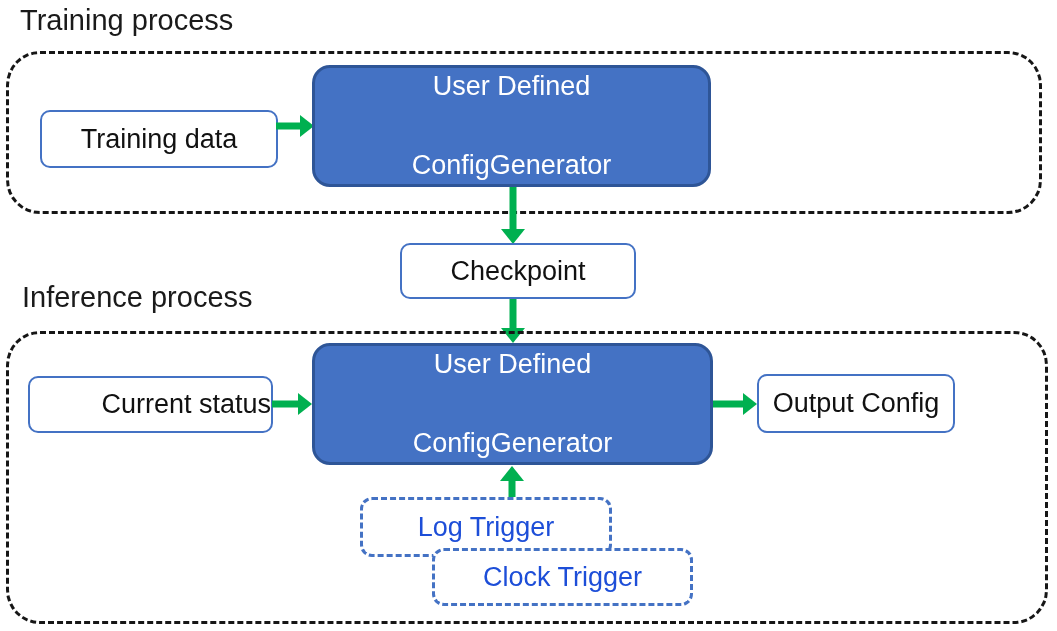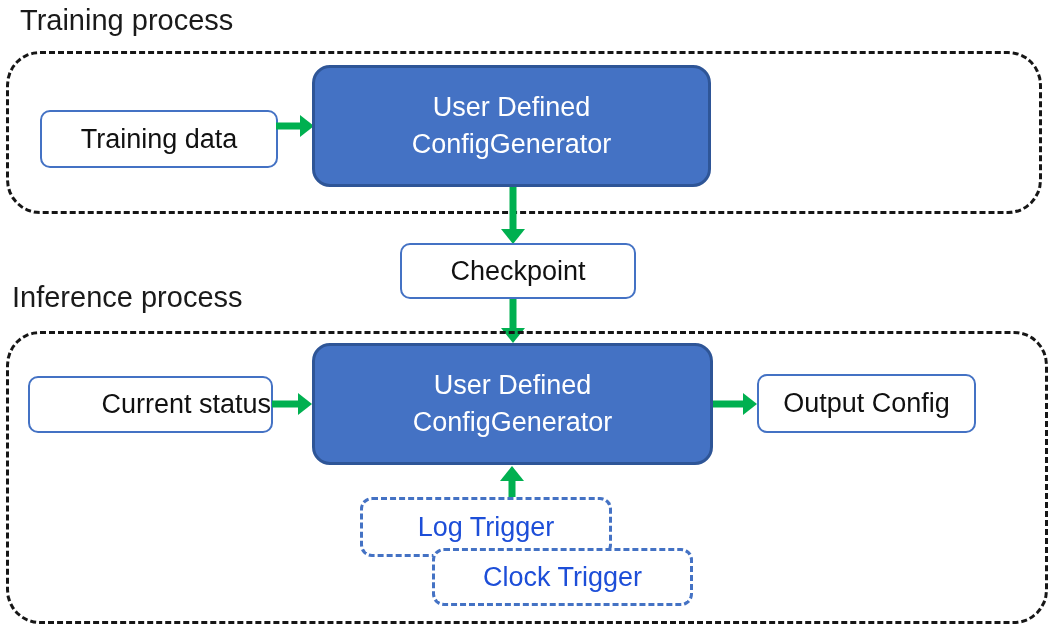"User Defined" .generator-box { justify-content: center -> space-between }
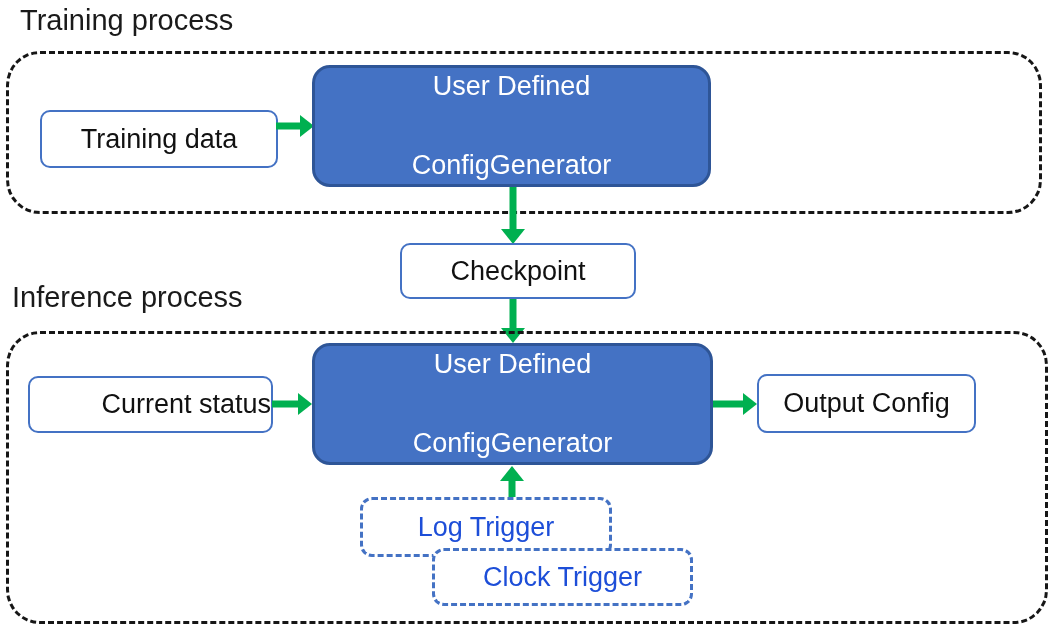"Inference process" div.abs { left: 12px -> 22px }
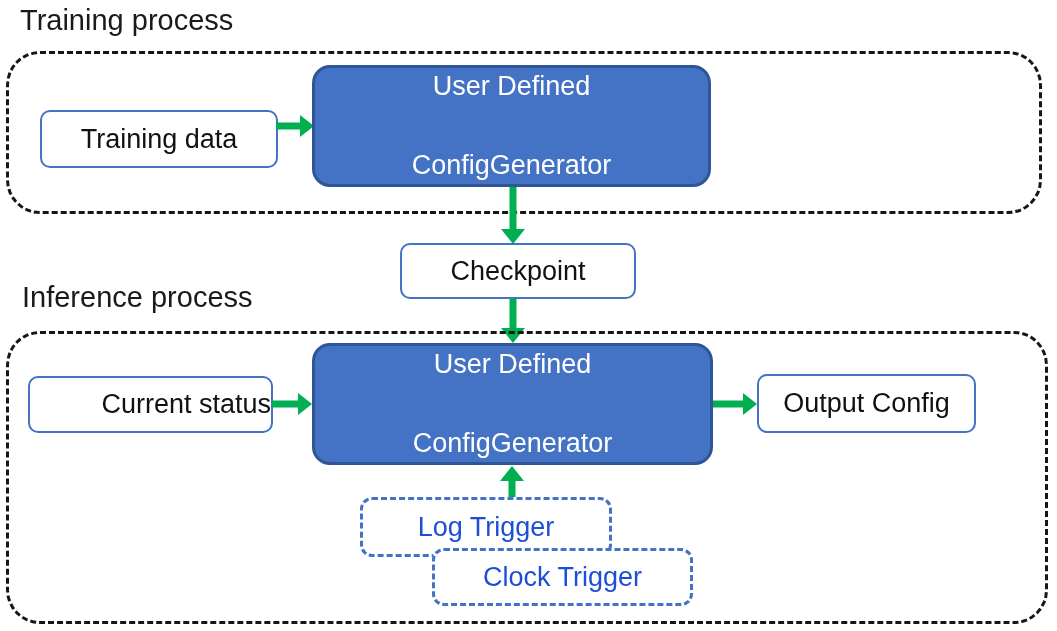"Output Config" div.abs { width: 219px -> 198px }
